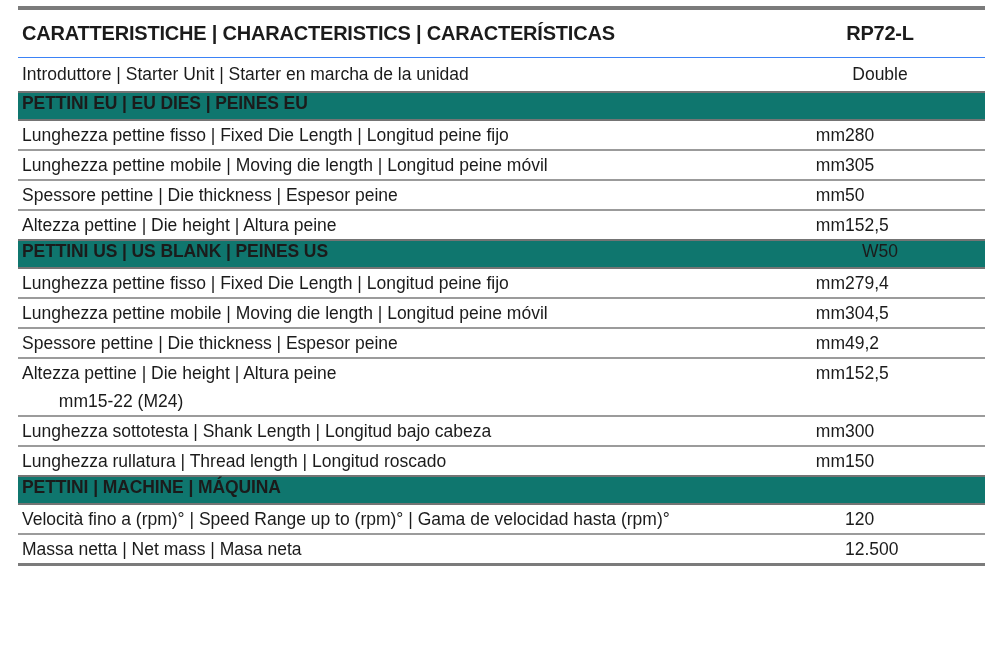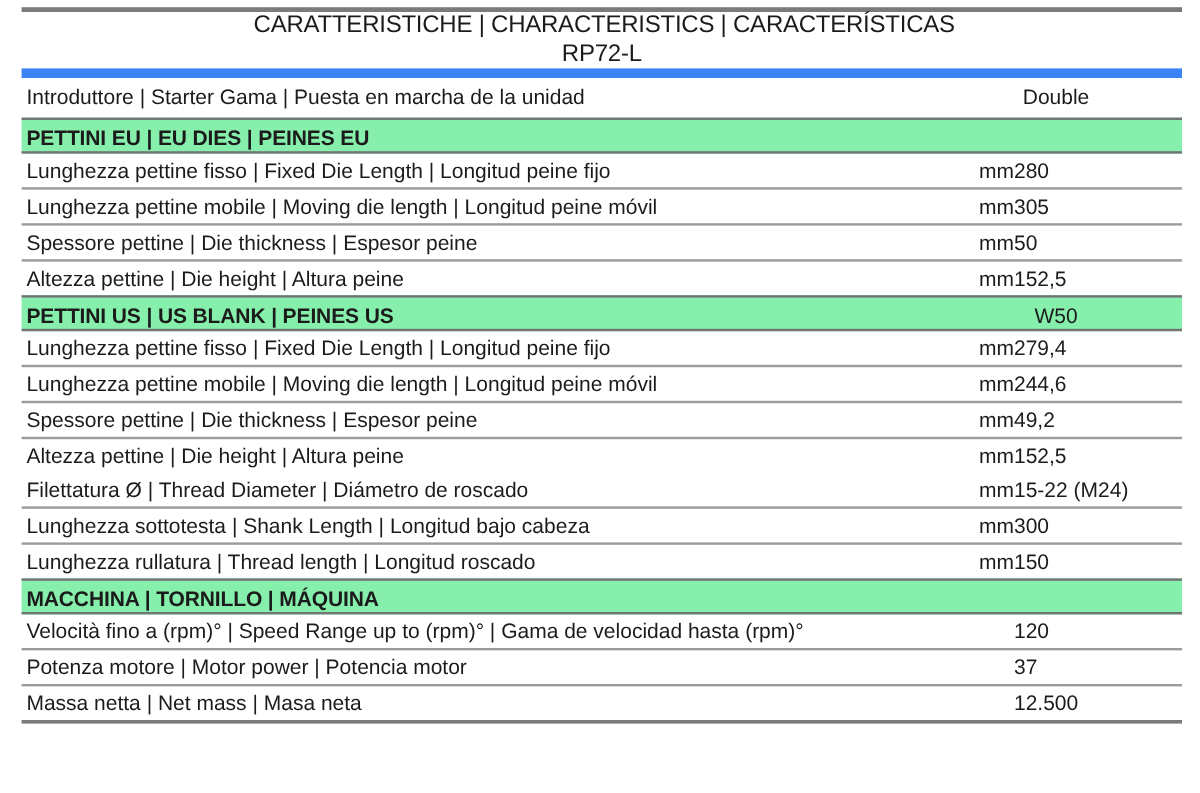"CARATTERISTICHE | CHARACTERISTICS |" .title-row { border-bottom: 8px solid #3b82f6 -> 1px solid #3b82f6; flex-direction: column -> none; font-weight: normal -> bold }
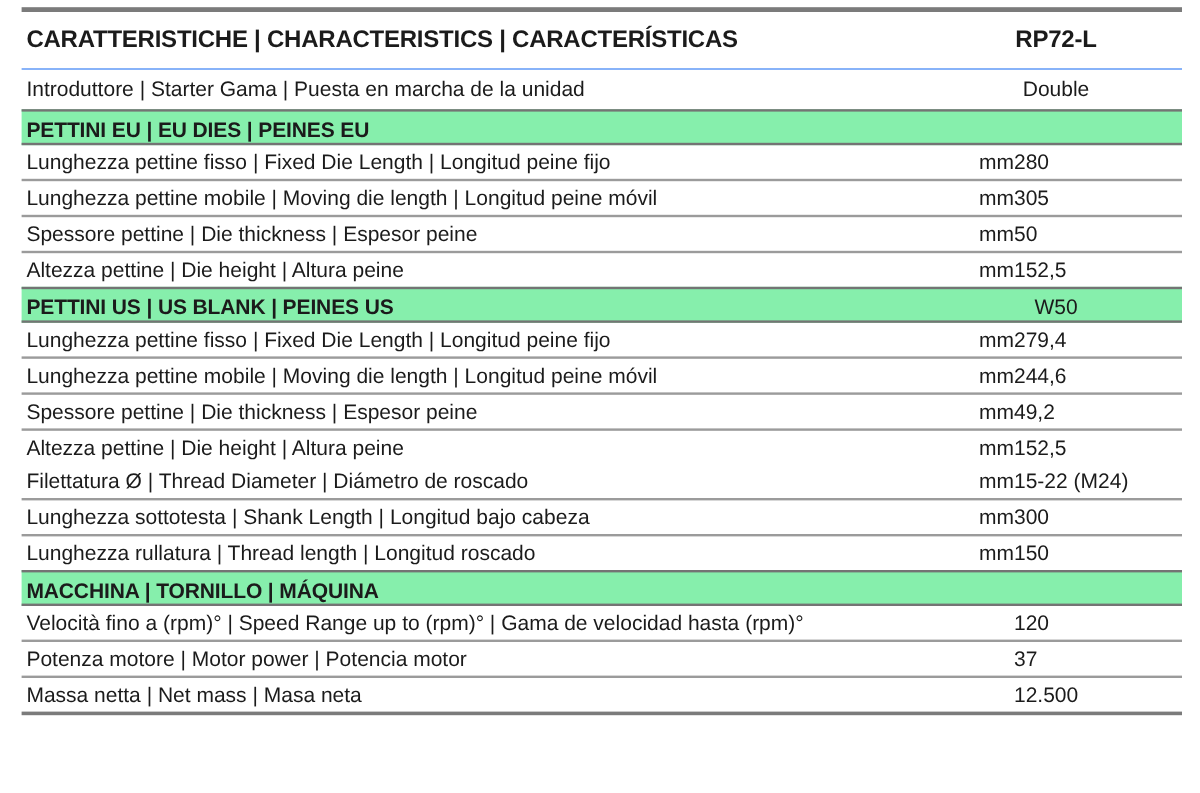"Introduttore | Starter Gama |" div.c-label { text: Gama | Puesta -> Unit | Starter }
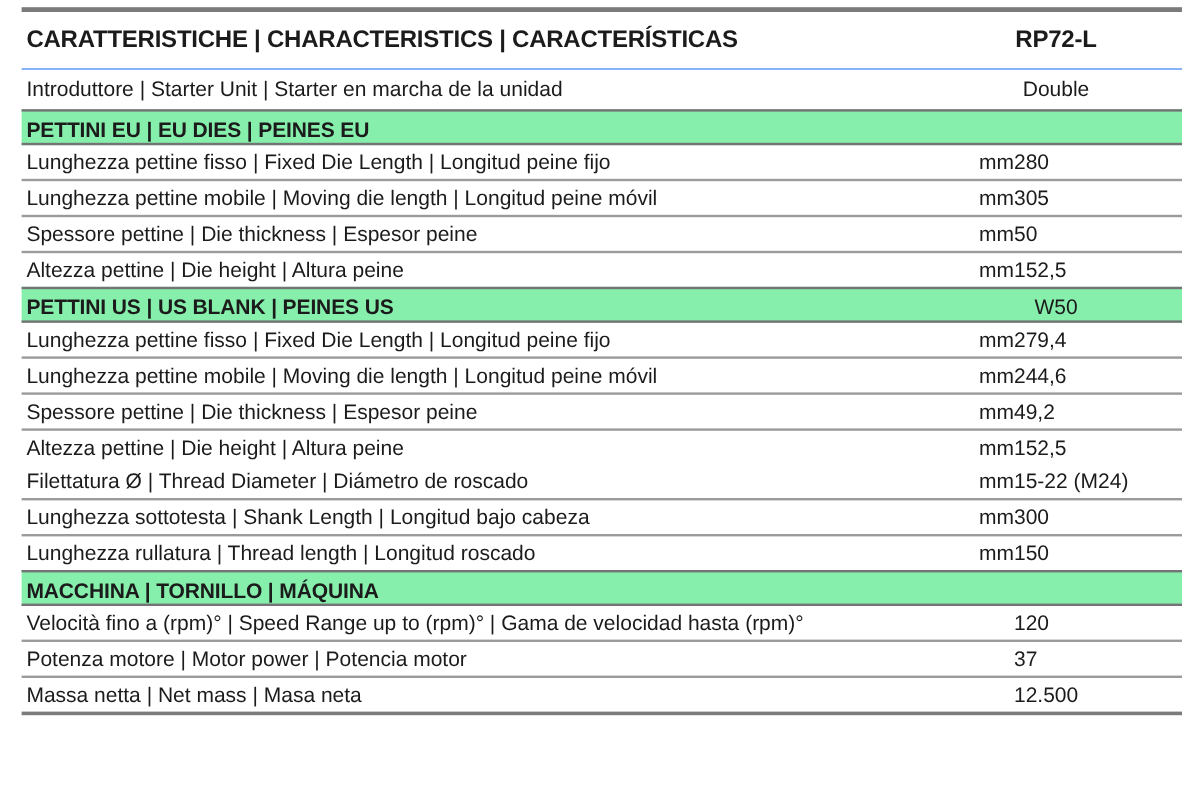"PETTINI EU | EU DIES" .section-header { align-items: flex-end -> flex-start; background: #86efac -> #0f766e }
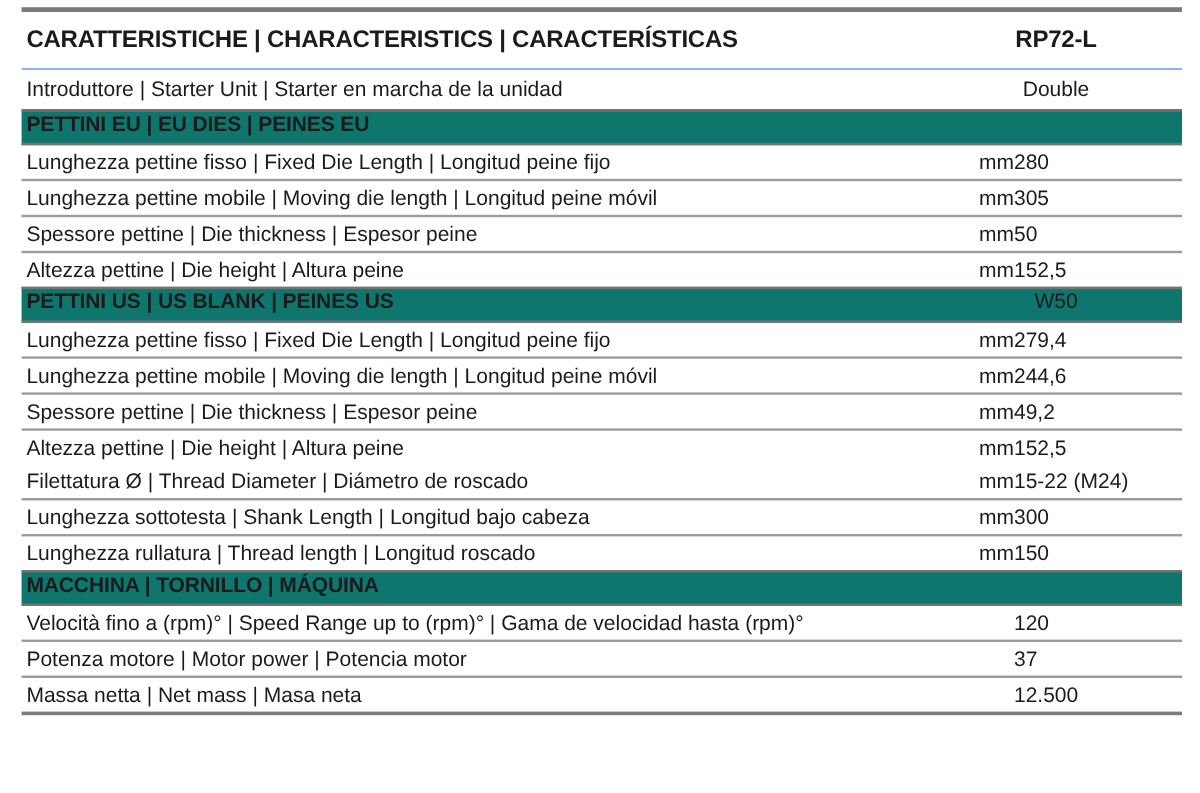"244,6" div.c-value { text: 244,6 -> 304,5 }
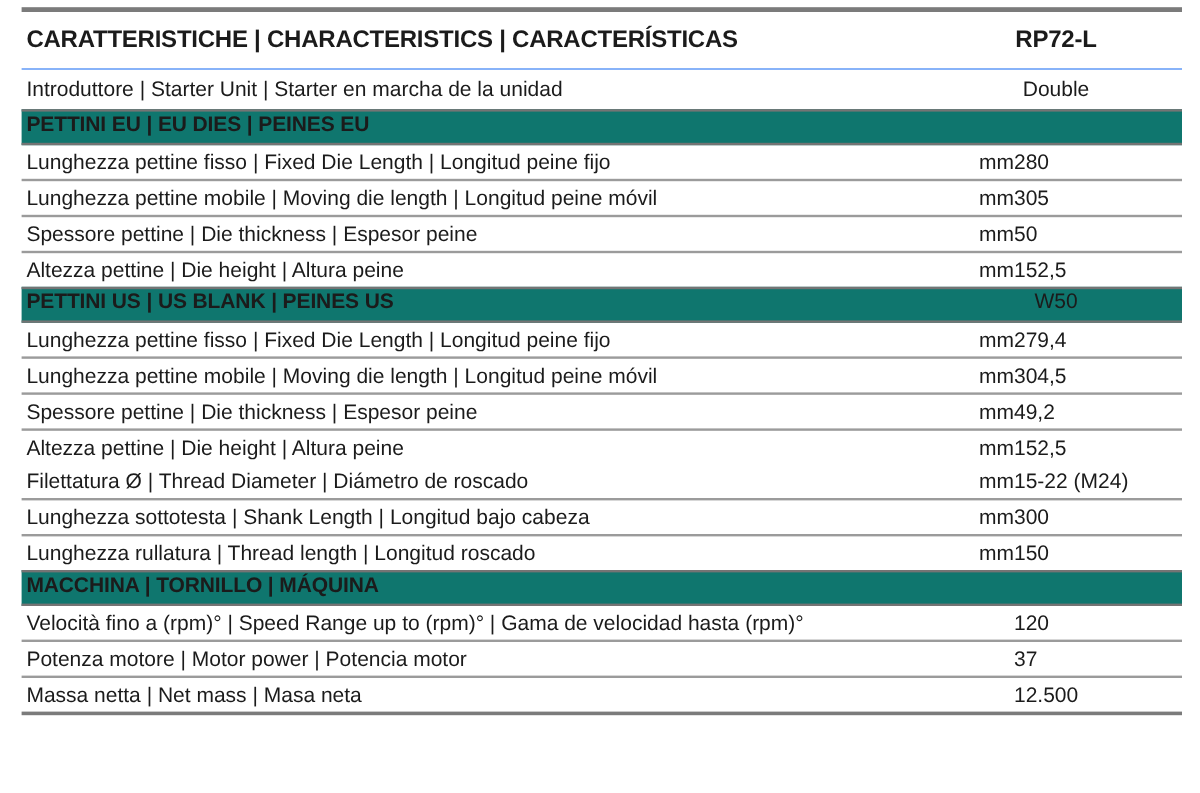"Filettatura Ø | Thread Diameter" div.c-label { html: <div>Filettatura Ø | Thread Diameter | Diámetro de roscado</div> -> none }
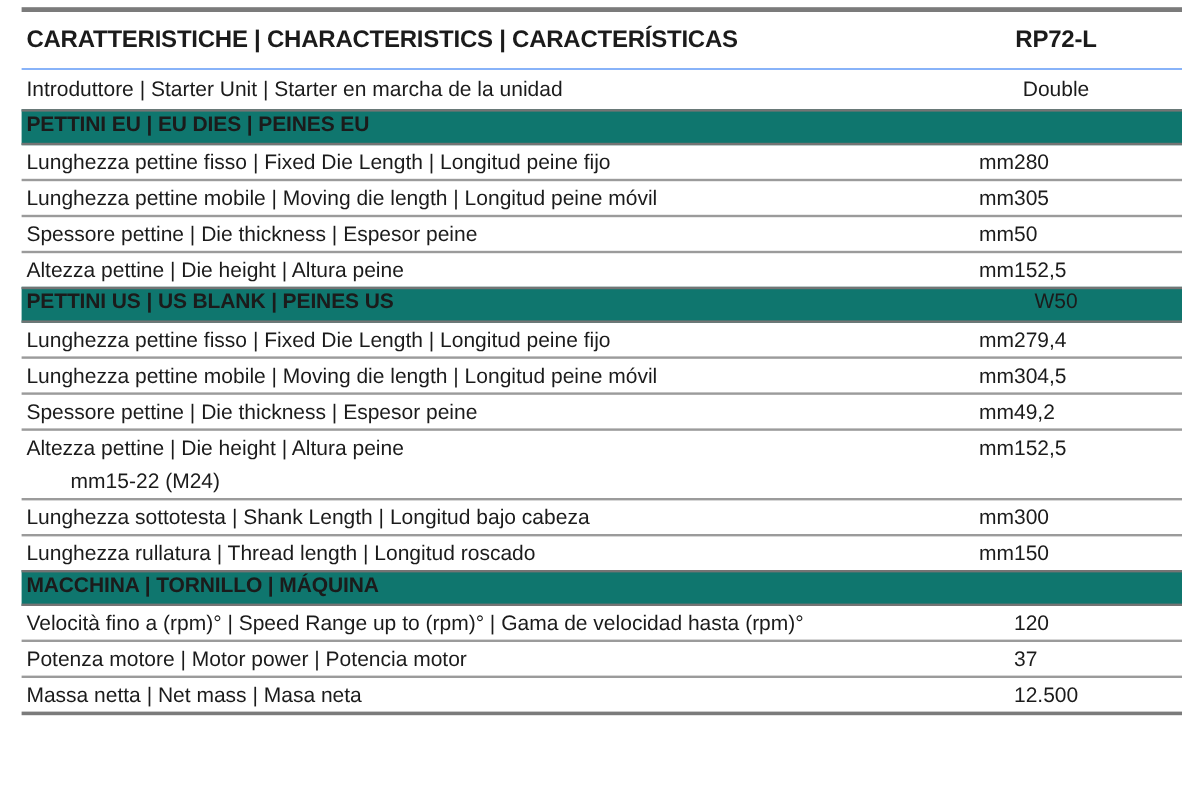"MACCHINA | TORNILLO | MÁQUINA" div.c-label { text: MACCHINA | TORNILLO -> PETTINI | MACHINE }
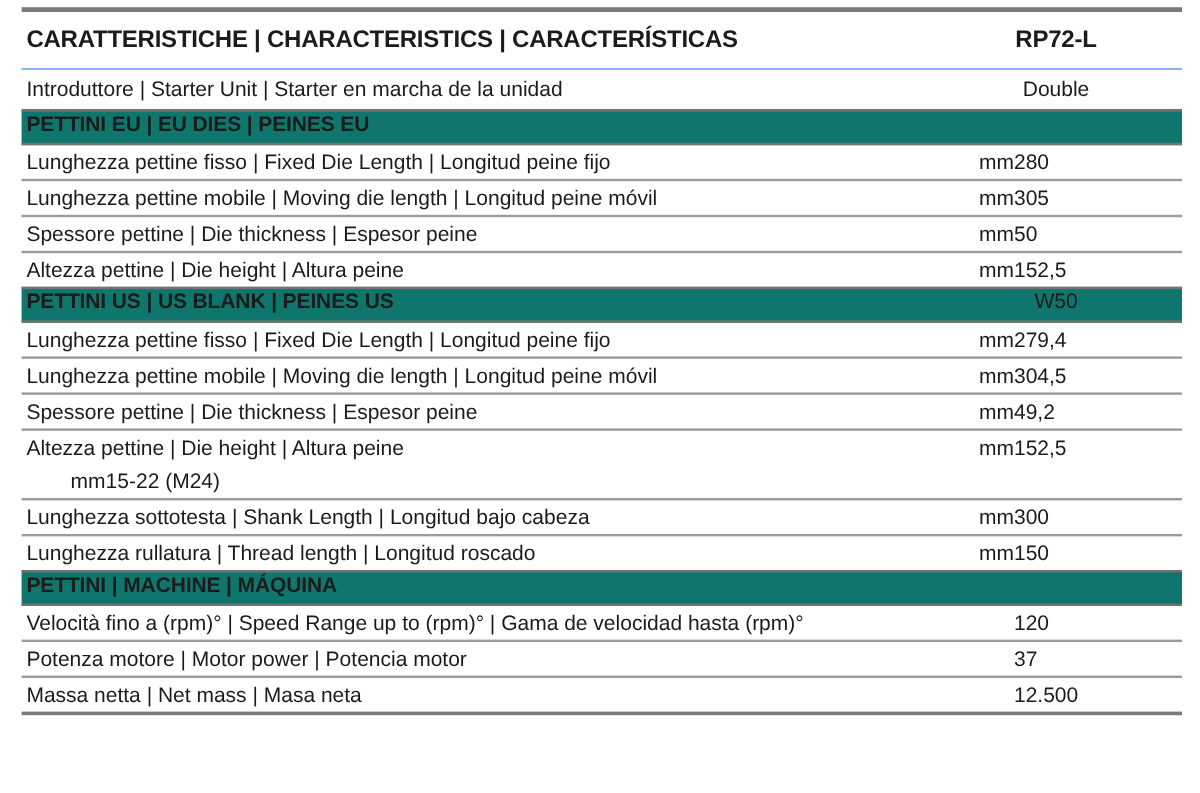"Potenza motore | Motor power" div.t-row { html: <div> <div>Potenza motore | Motor power | Potencia motor</div> <div></div> <div>37</div> </div> -> none }
